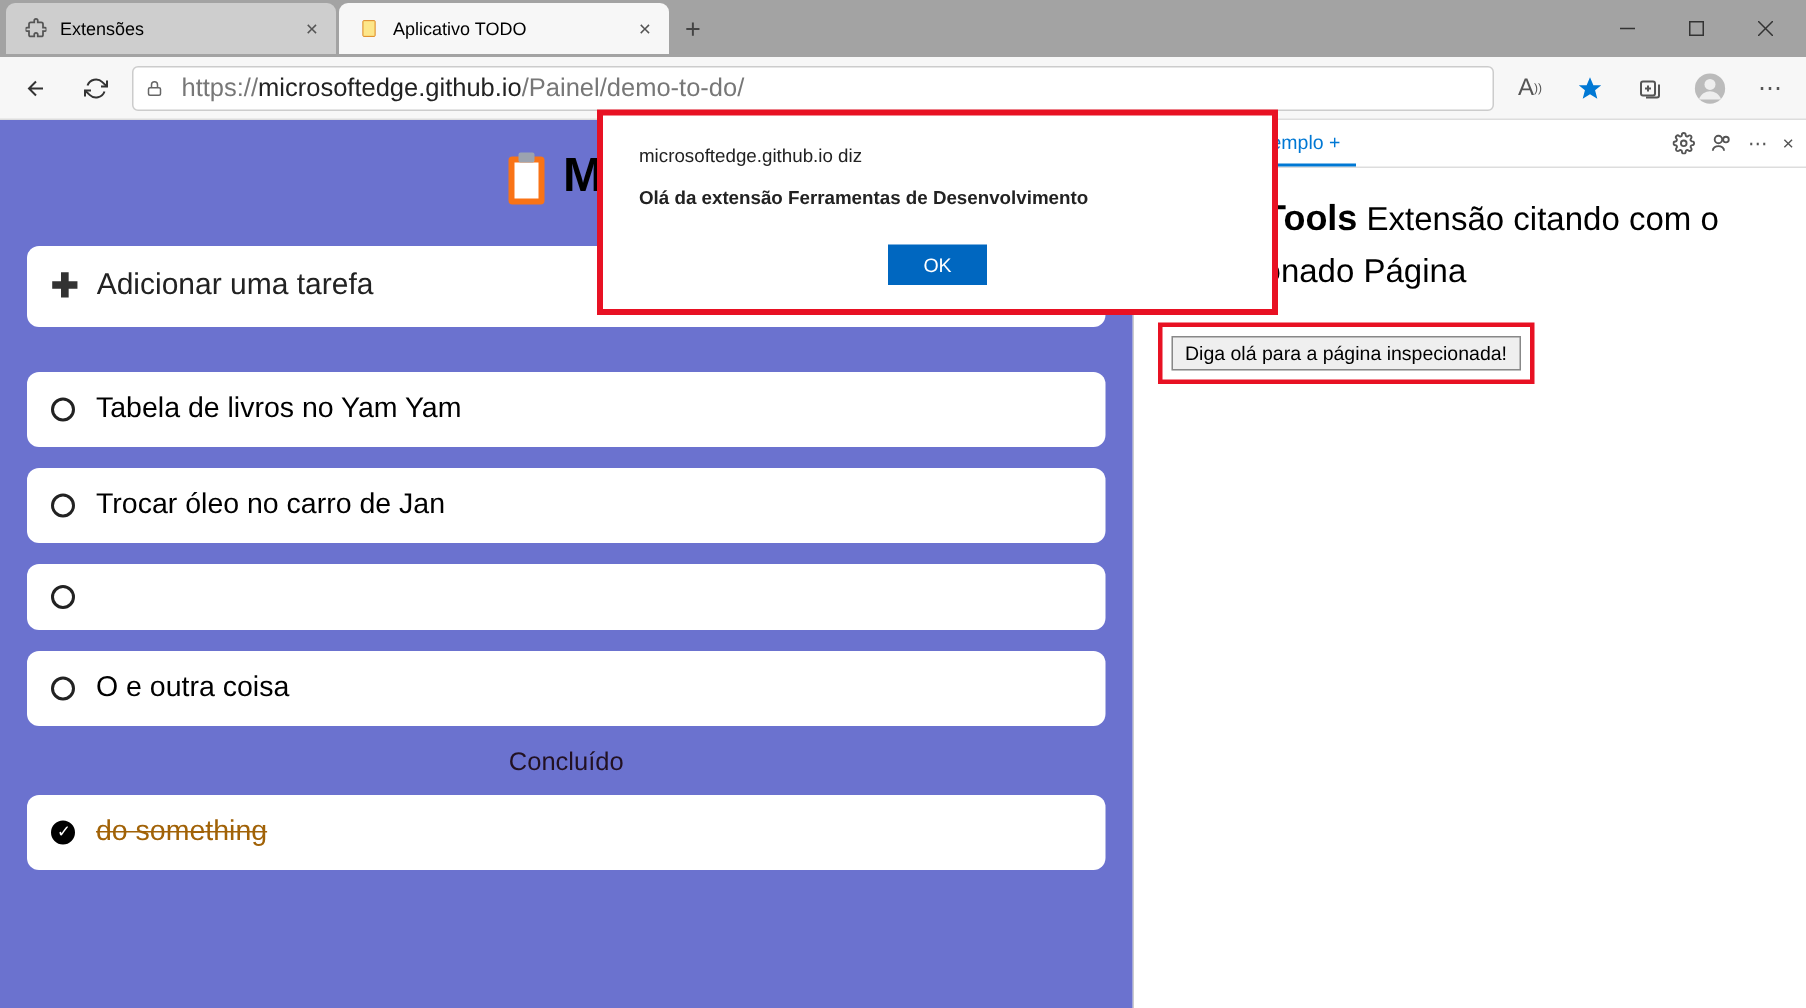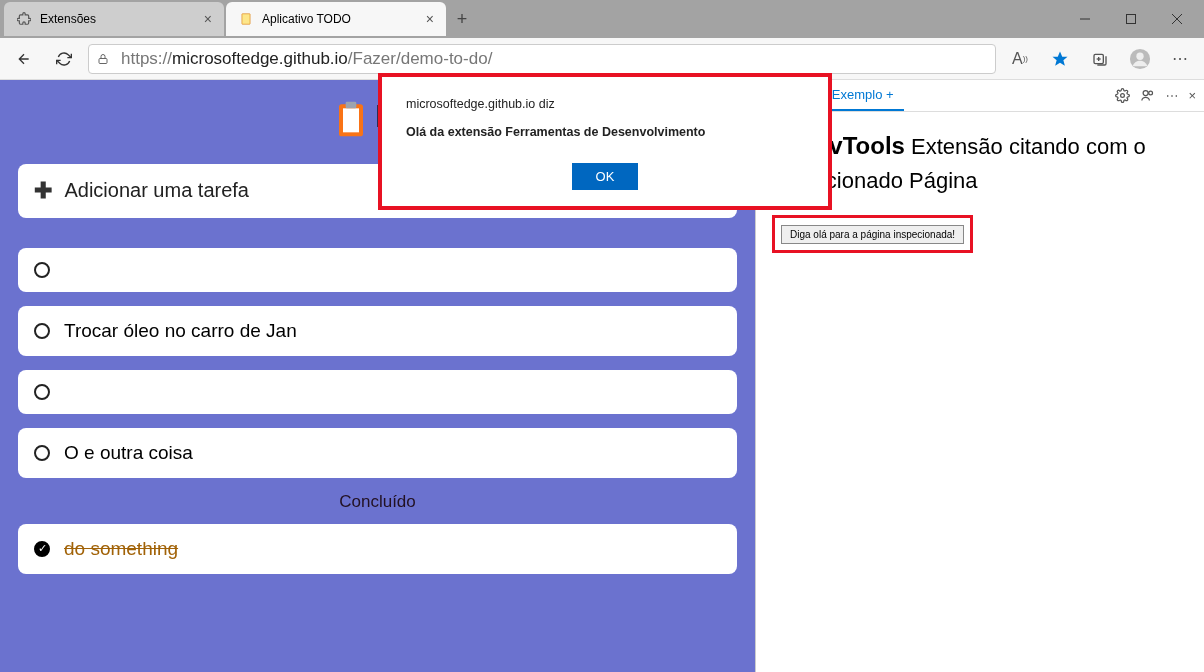"/Fazer/demo-to-do/" span.url-grey { text: /Fazer/demo-to-do/ -> /Painel/demo-to-do/ }
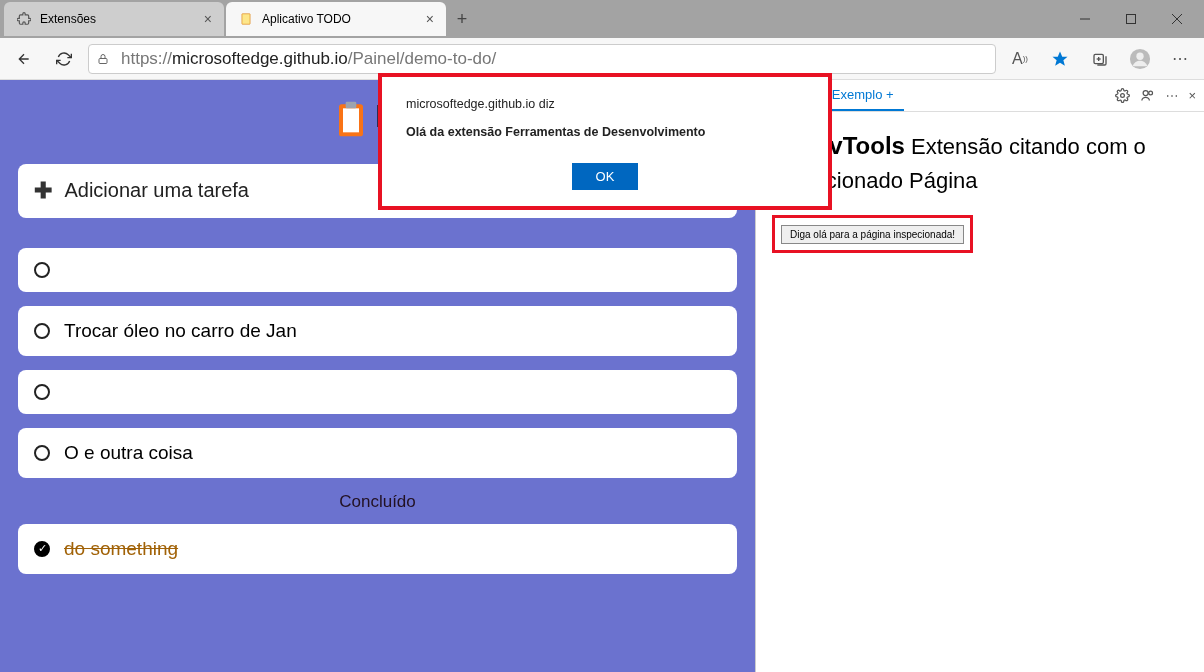"microsoftedge.github.io diz" .dialog-wrap { left: 378px -> 398px }
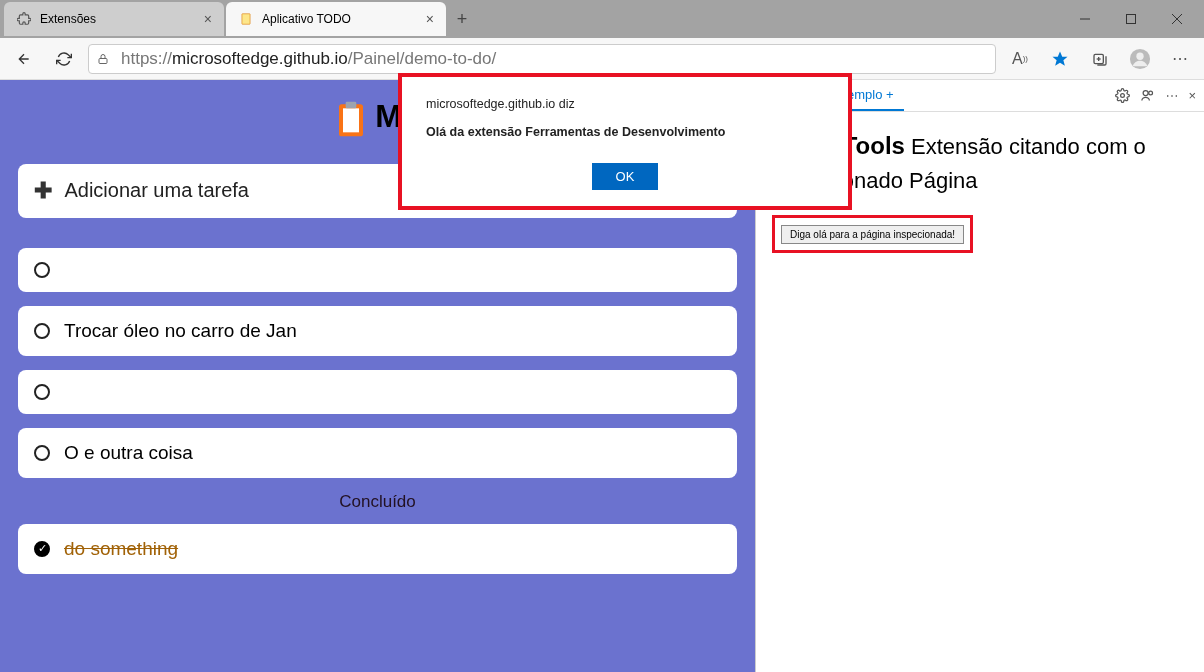"Diga olá para a página" .dt-button { font-size: 10px -> 13px }
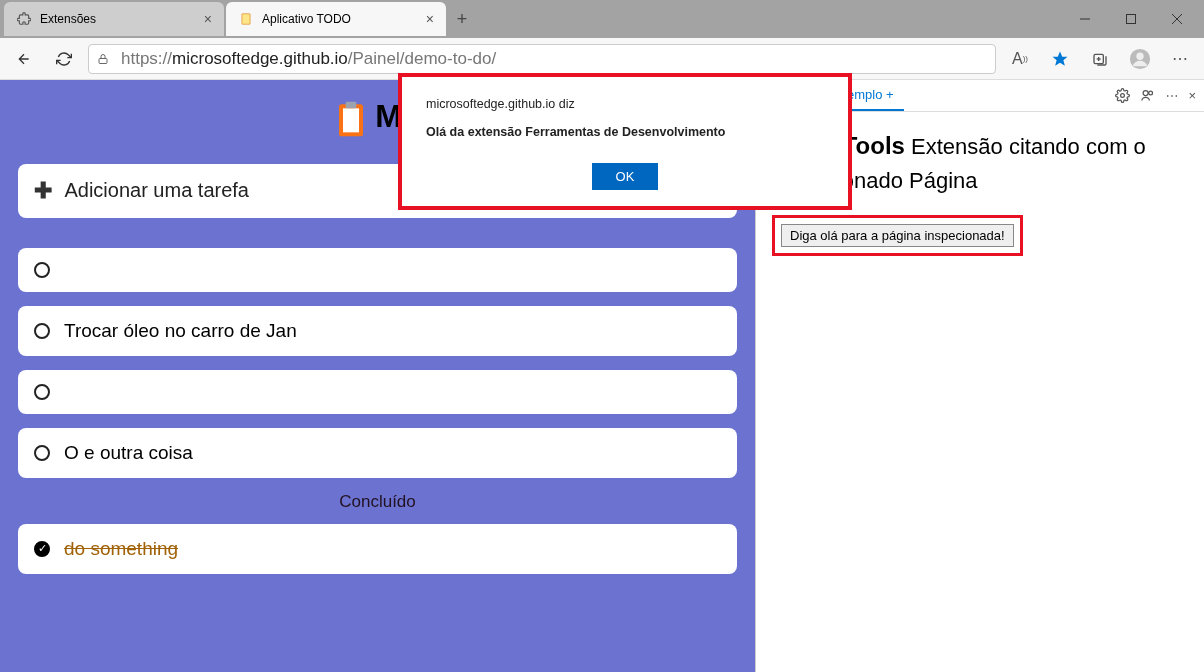"Tabela de livros no Yam" span.task-text { html: none -> <span>Tabela de livros no Yam Yam</span> }
